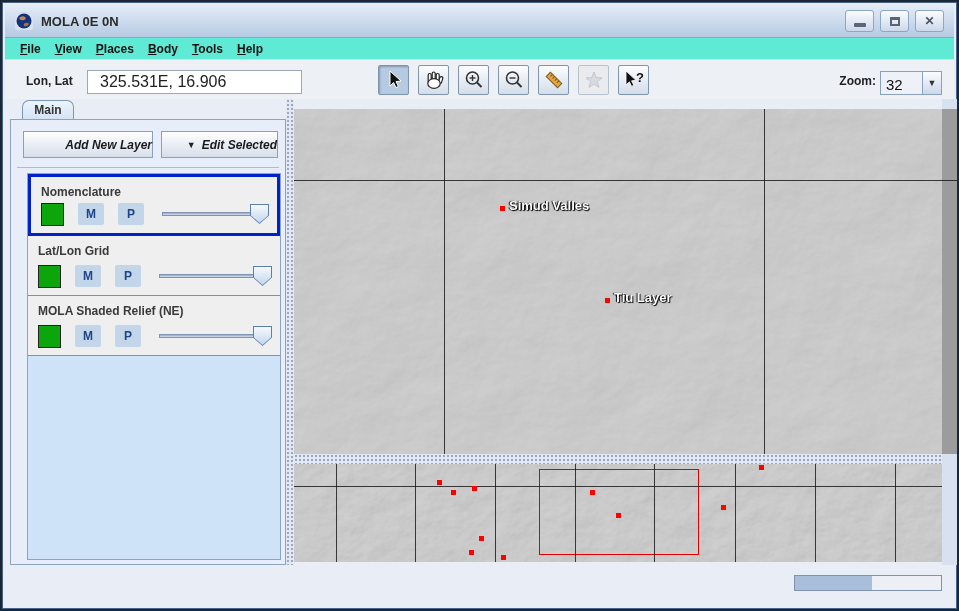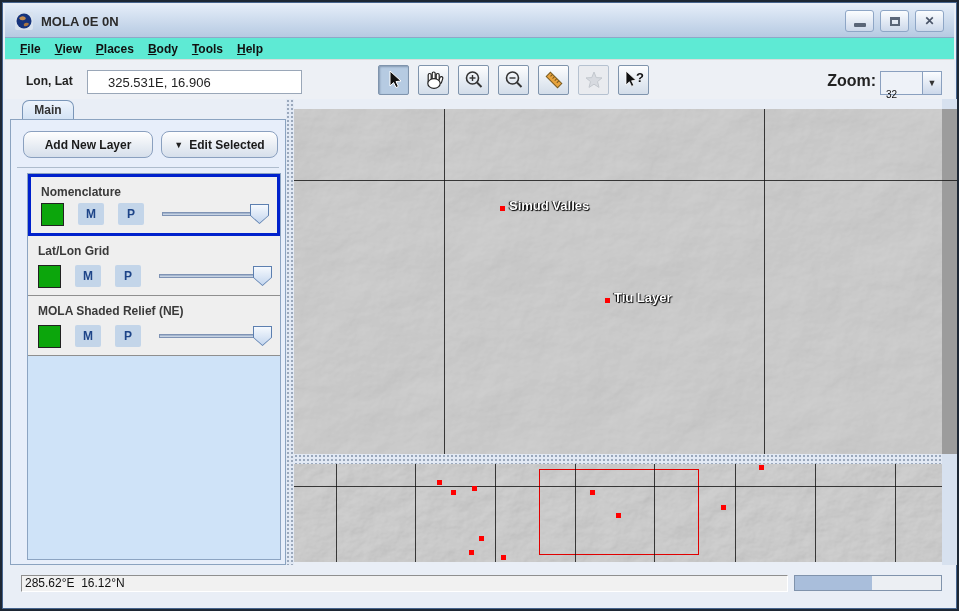"325.531E, 16.906" .lonlat-input { font-size: 13px -> 16px; padding: 0 20px -> 0 12px }
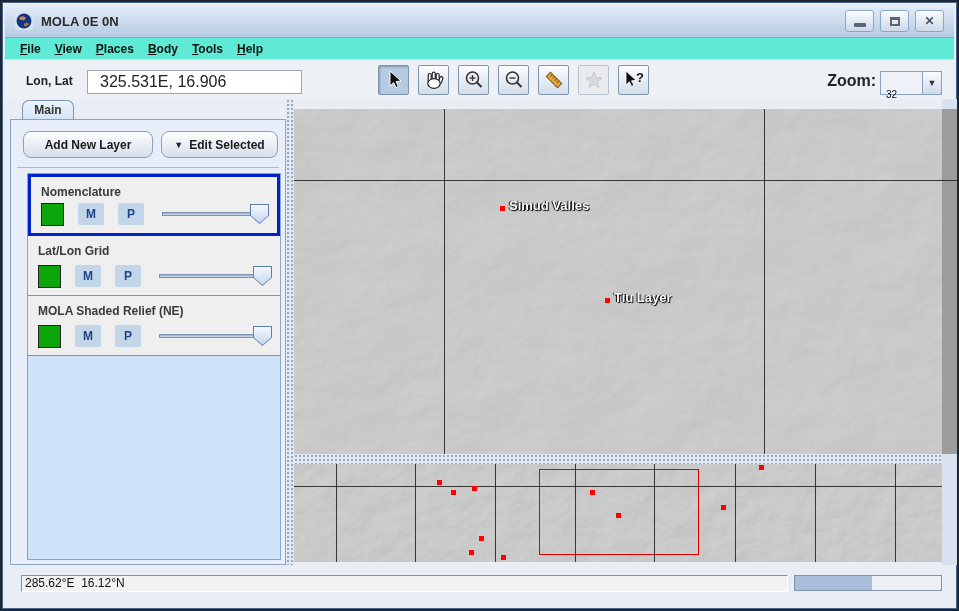"Zoom:" .zoom-label { font-size: 16px -> 12px }
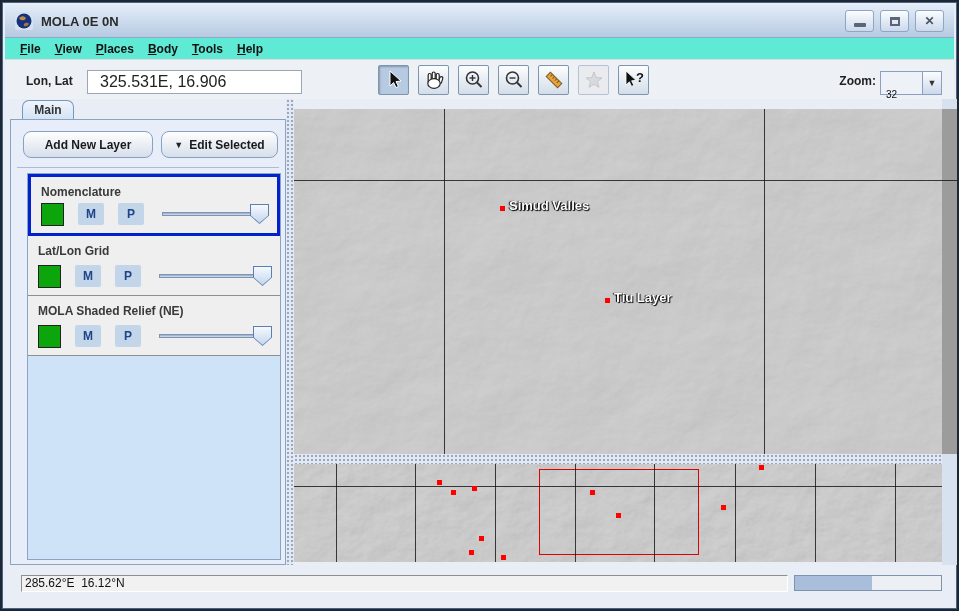"32" .zoom-value { font-size: 10px -> 15px; margin-top: 13px -> none }
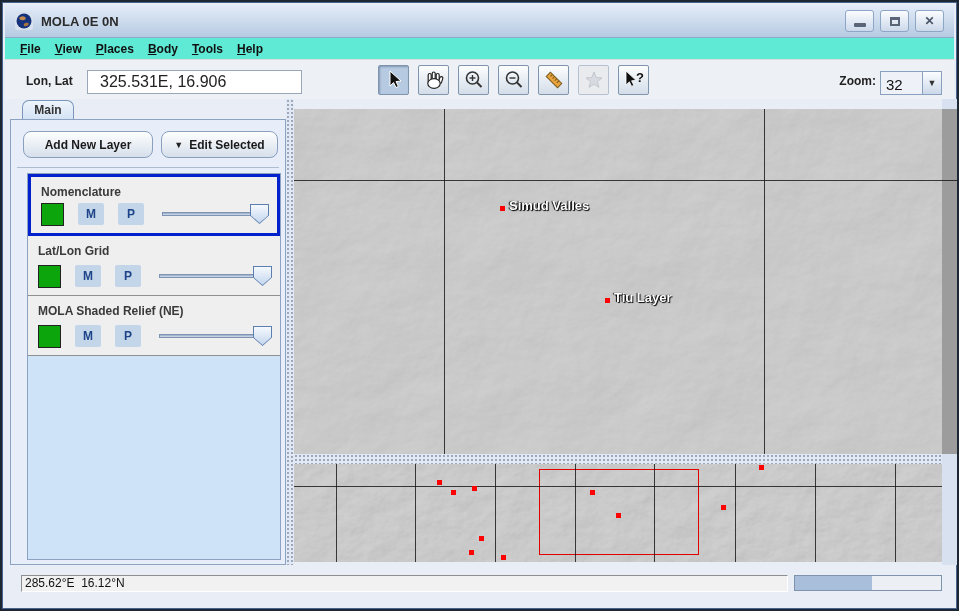"Add New Layer" .btn { border-radius: 8px -> 0; font-style: none -> italic; justify-content: center -> flex-end }
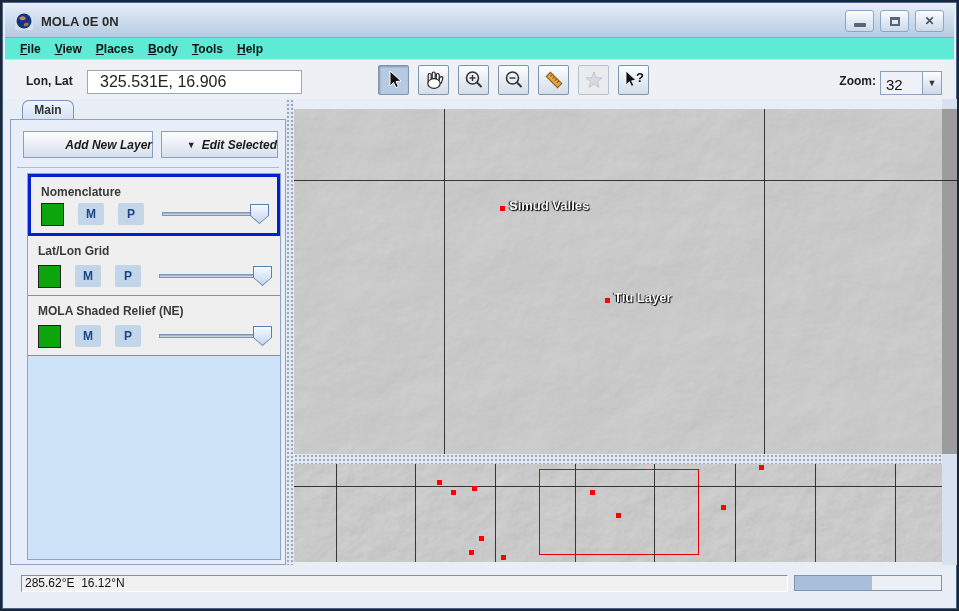"285.62°E 16.12°N" div.status-field { html: <div>285.62°E 16.12°N</div> -> none }
